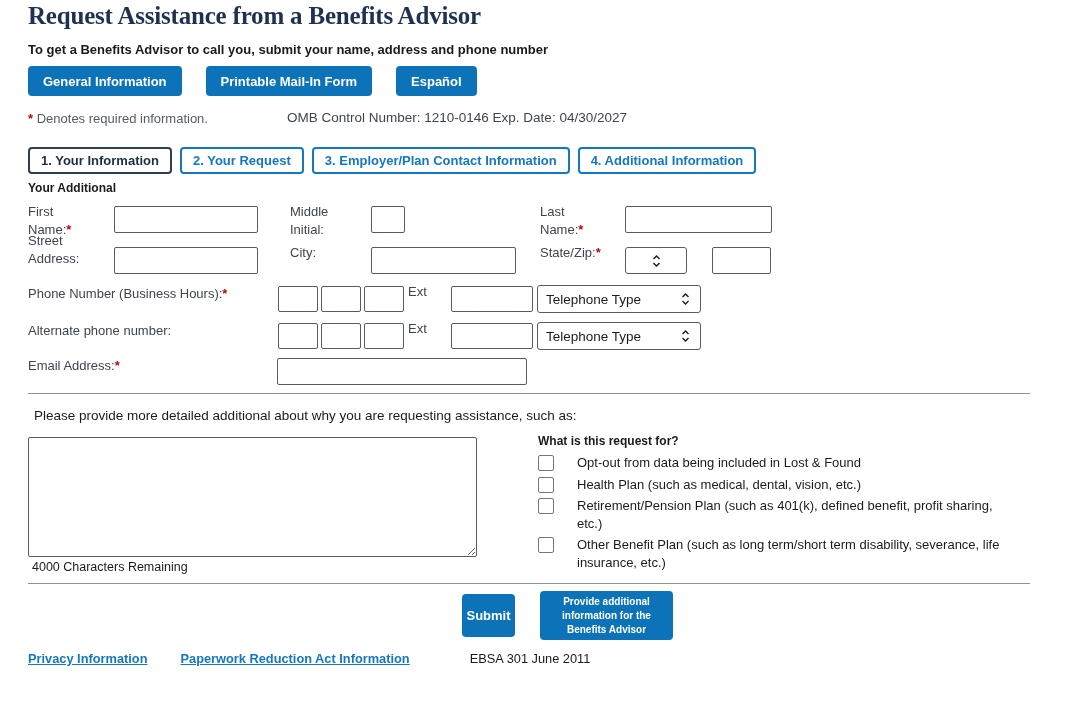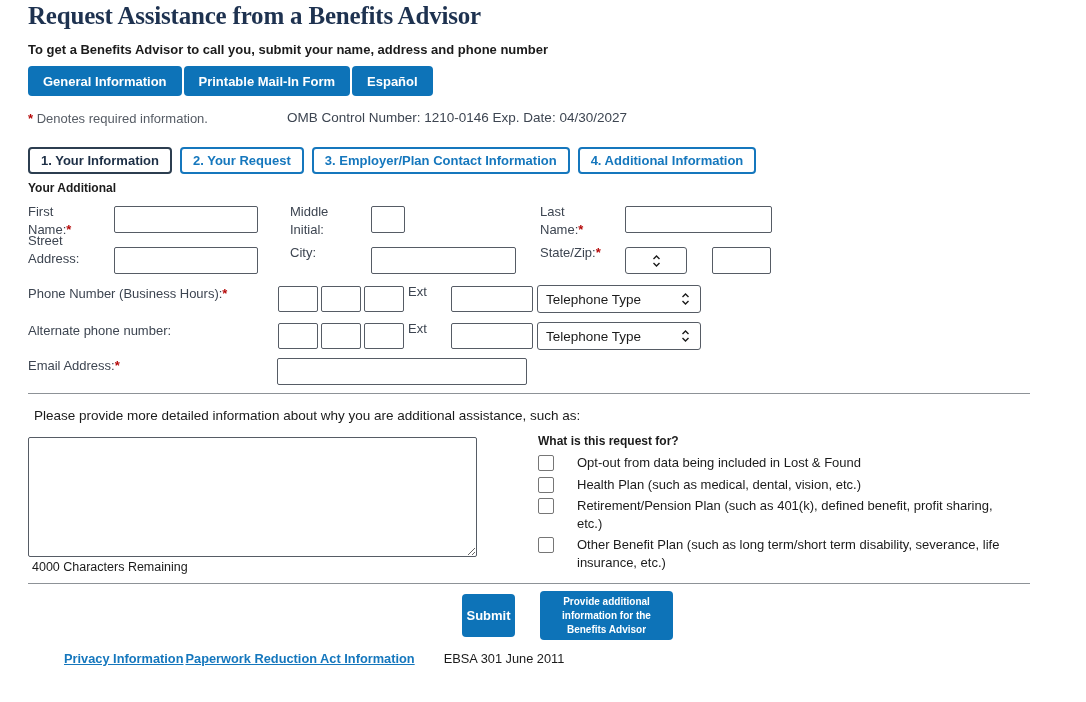"General Information" .btn-row { gap: 2px -> 24px }
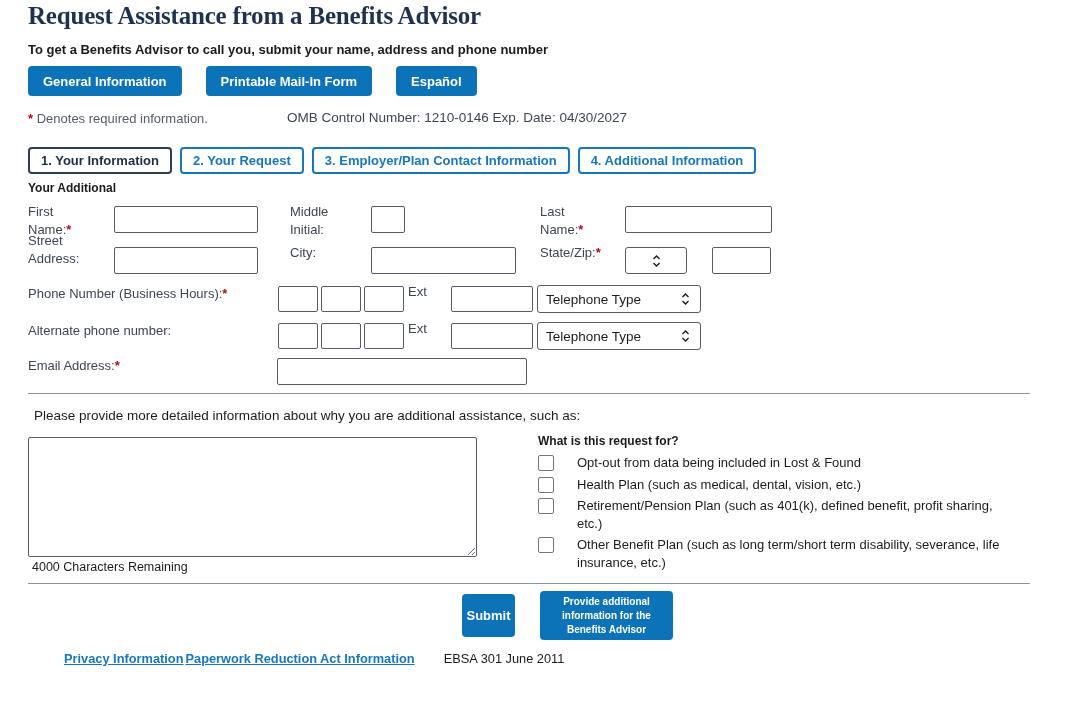"Please provide more detailed information" div.abs { text: information about why you are additional -> additional about why you are requesting }
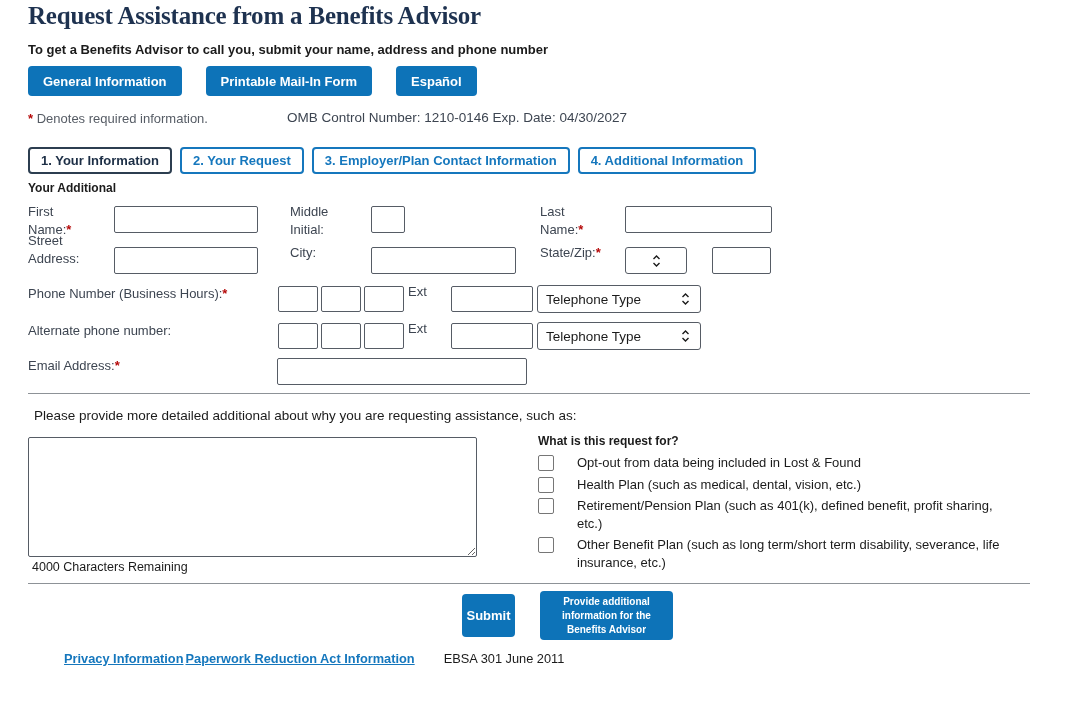"Privacy Information" .foot { gap: 2px -> 33px; margin-left: 36px -> none }
